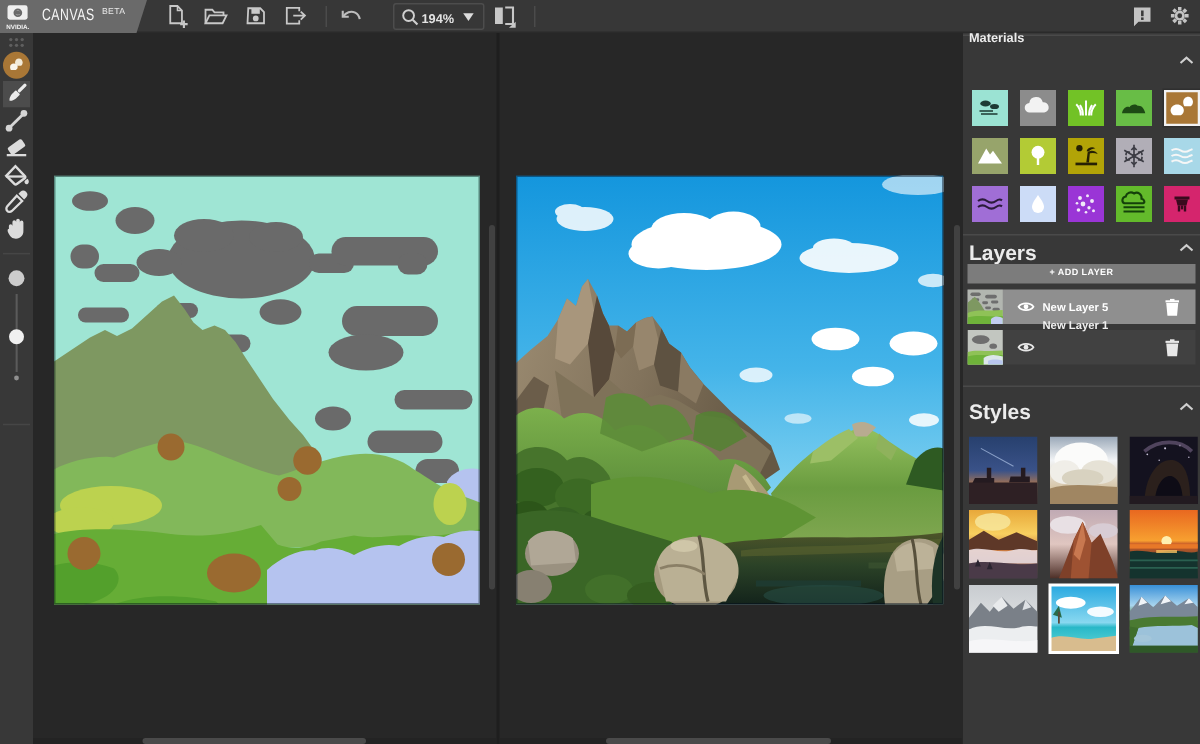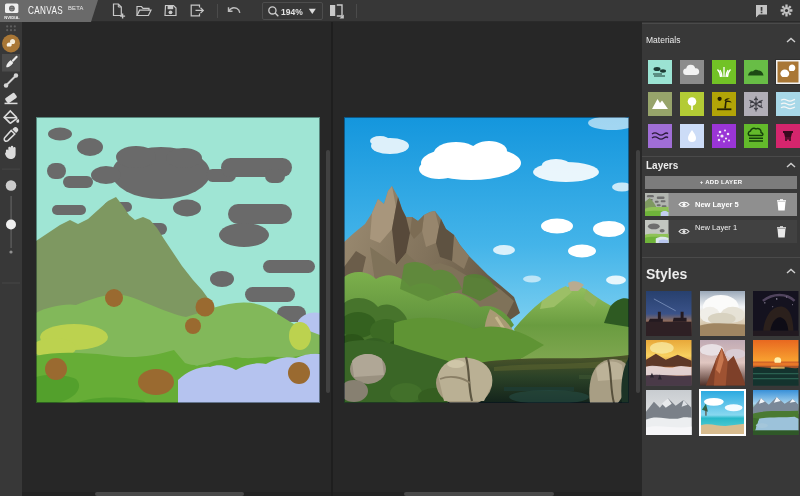"Materials" div.abs { font-weight: normal -> bold; top: 35px -> 20px }
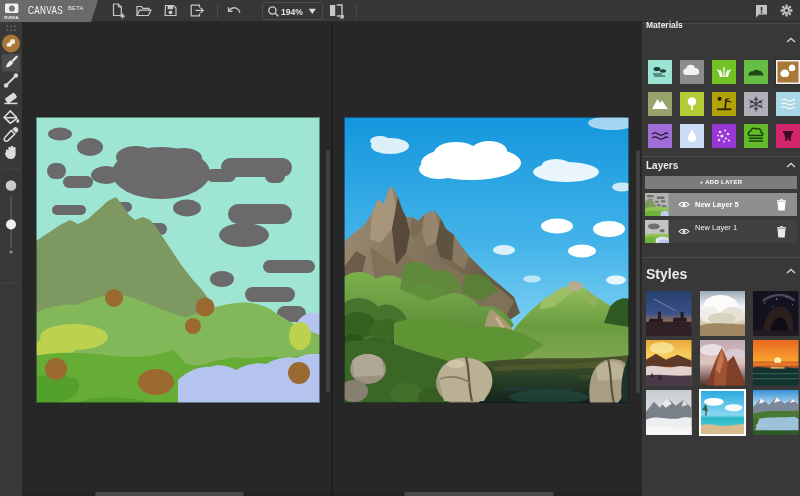"Layers" div.abs { font-size: 10px -> 14px }
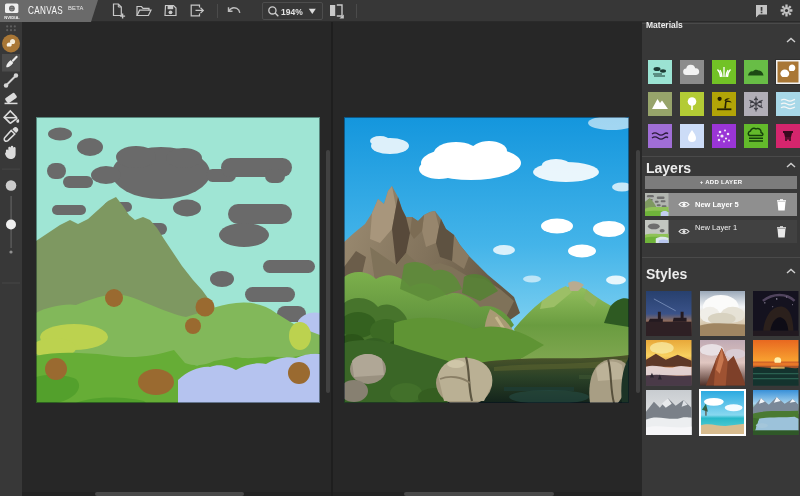"New Layer 1" div.abs { font-weight: normal -> bold; top: 223px -> 212px }
